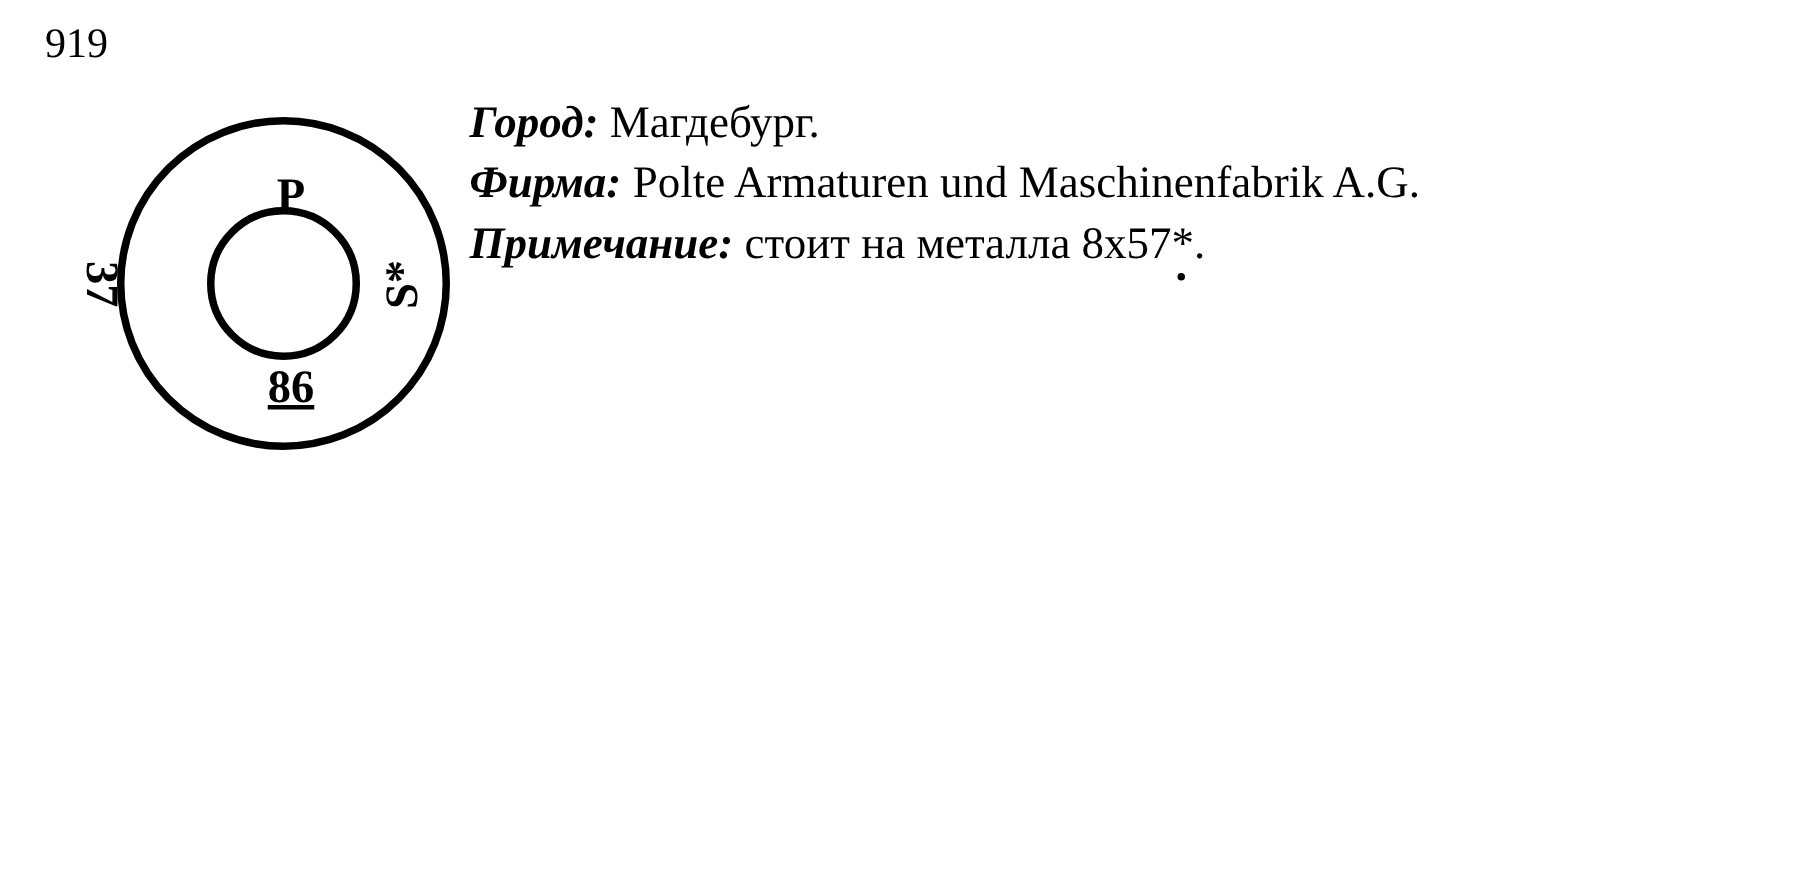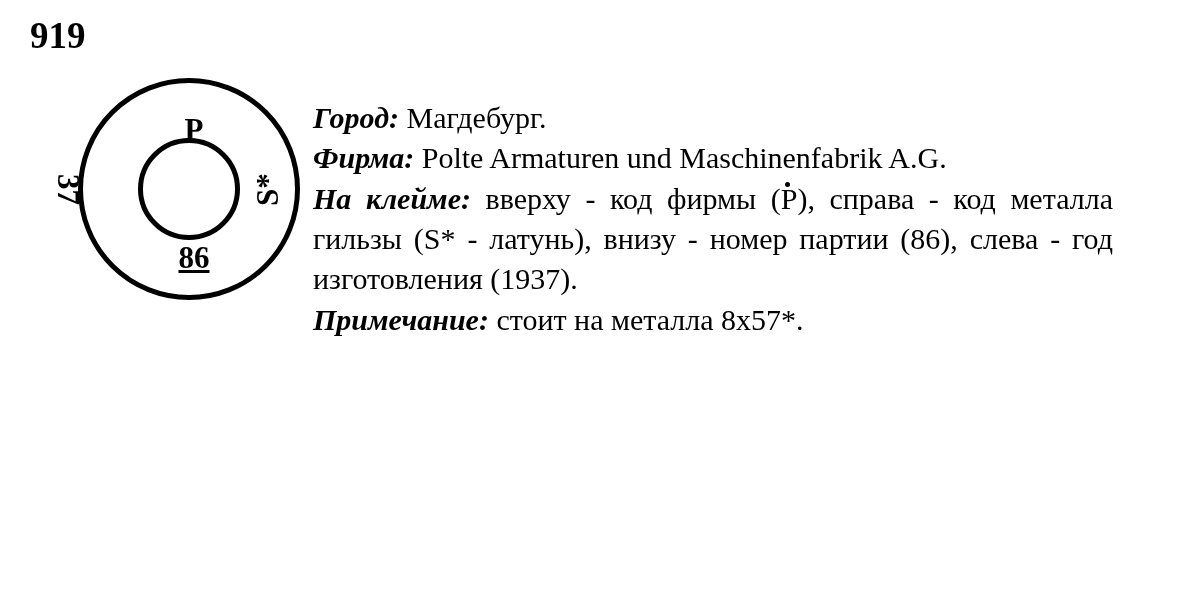"919" #entry-number { font-size: 37px -> 28px; font-weight: bold -> normal }
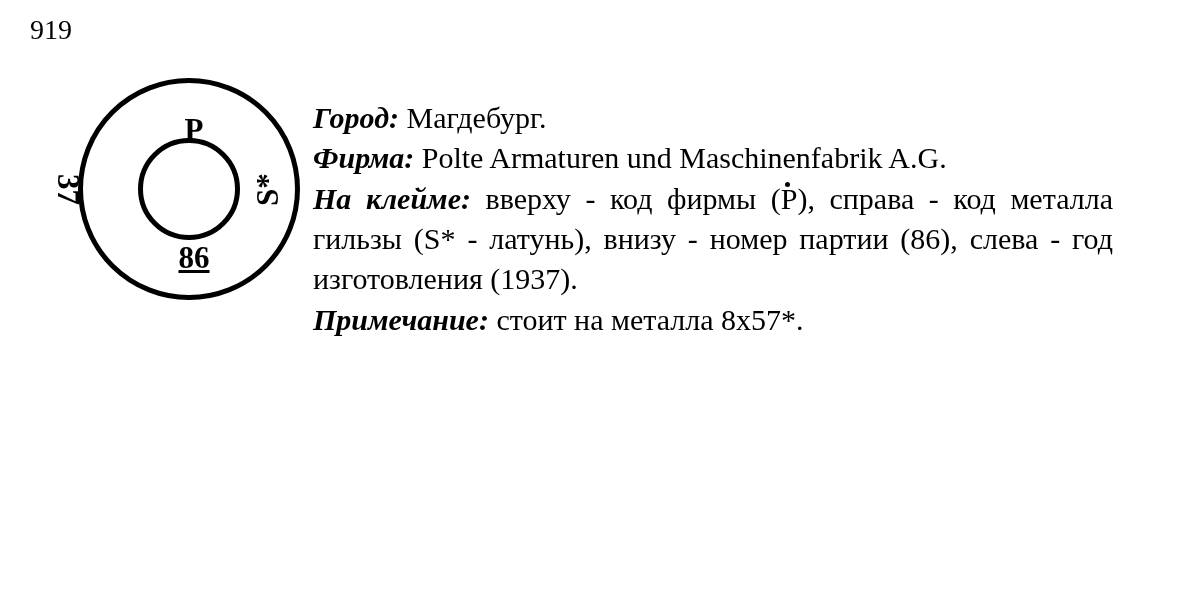"Город: Магдебург." #record-text { margin-top: 36px -> none }
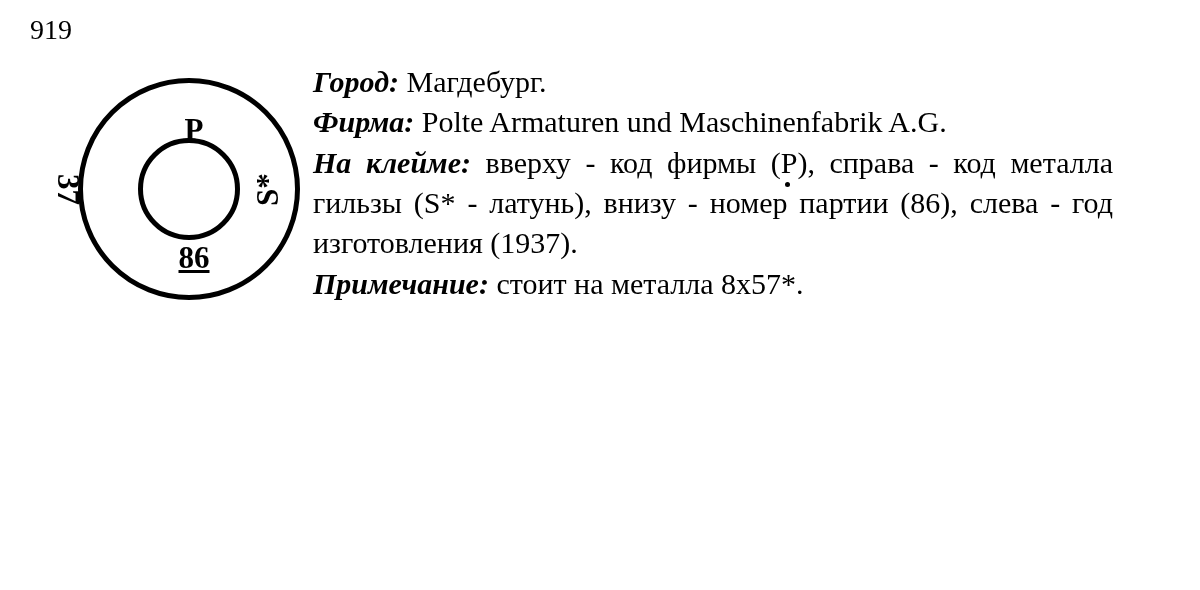"На клейме: вверху - код" p.field { html: <p> <span>На клейме:</span><span> вверху - код фирмы (P), справа - код металла гильзы (S* - латунь), внизу - номер партии (86), слева - год изготовления (1937).</span> </p> -> none }
